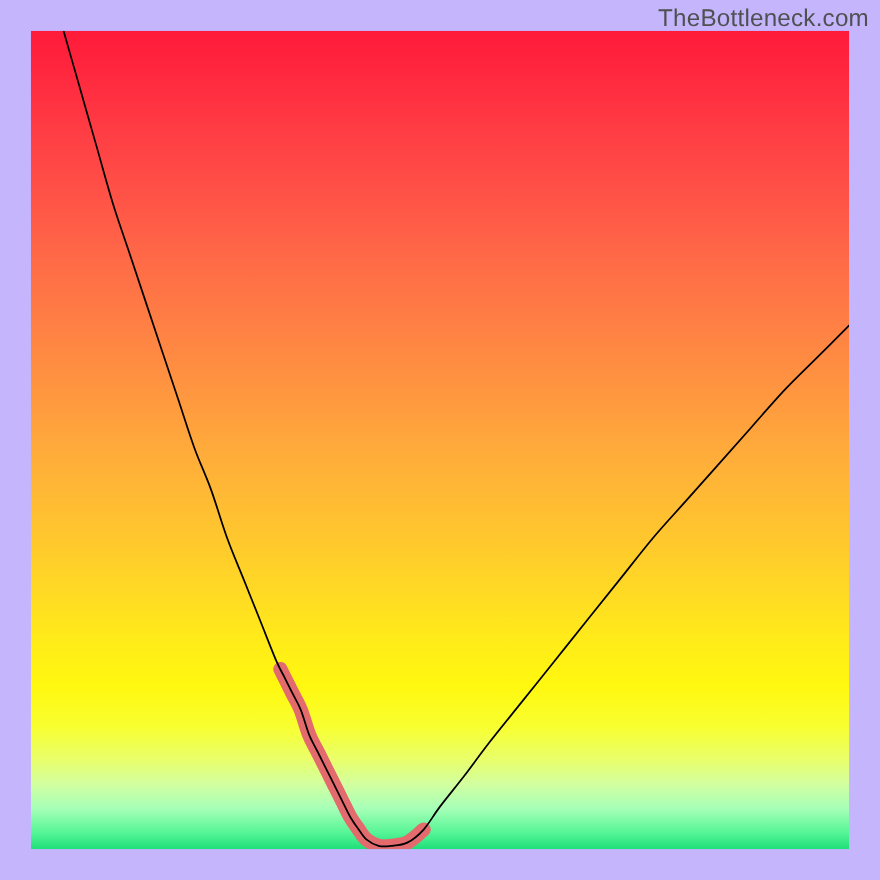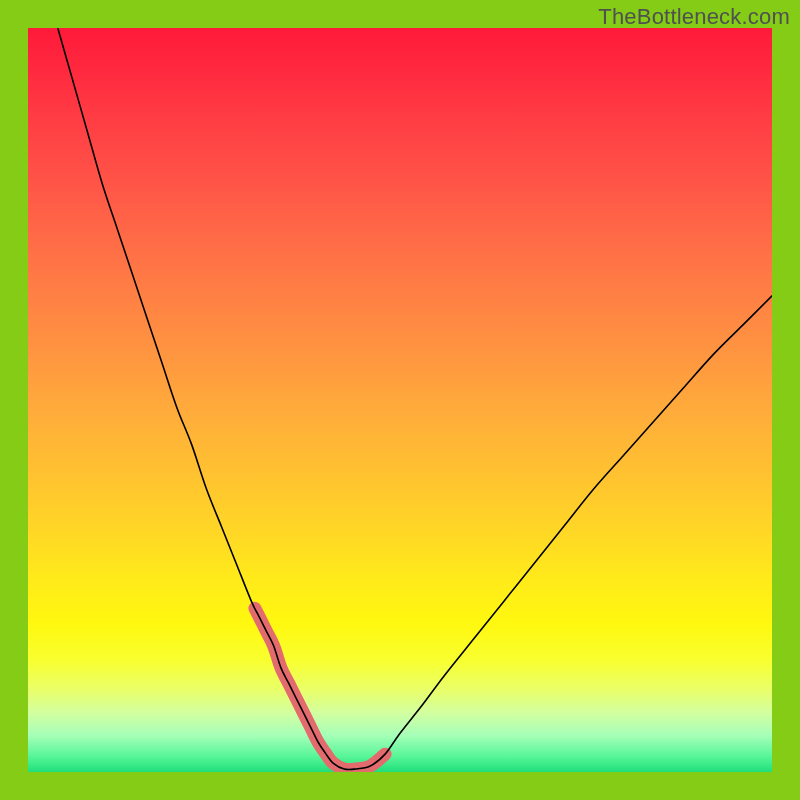"TheBottleneck.com" .stage { background: #84cc16 -> #c4b5fd }
